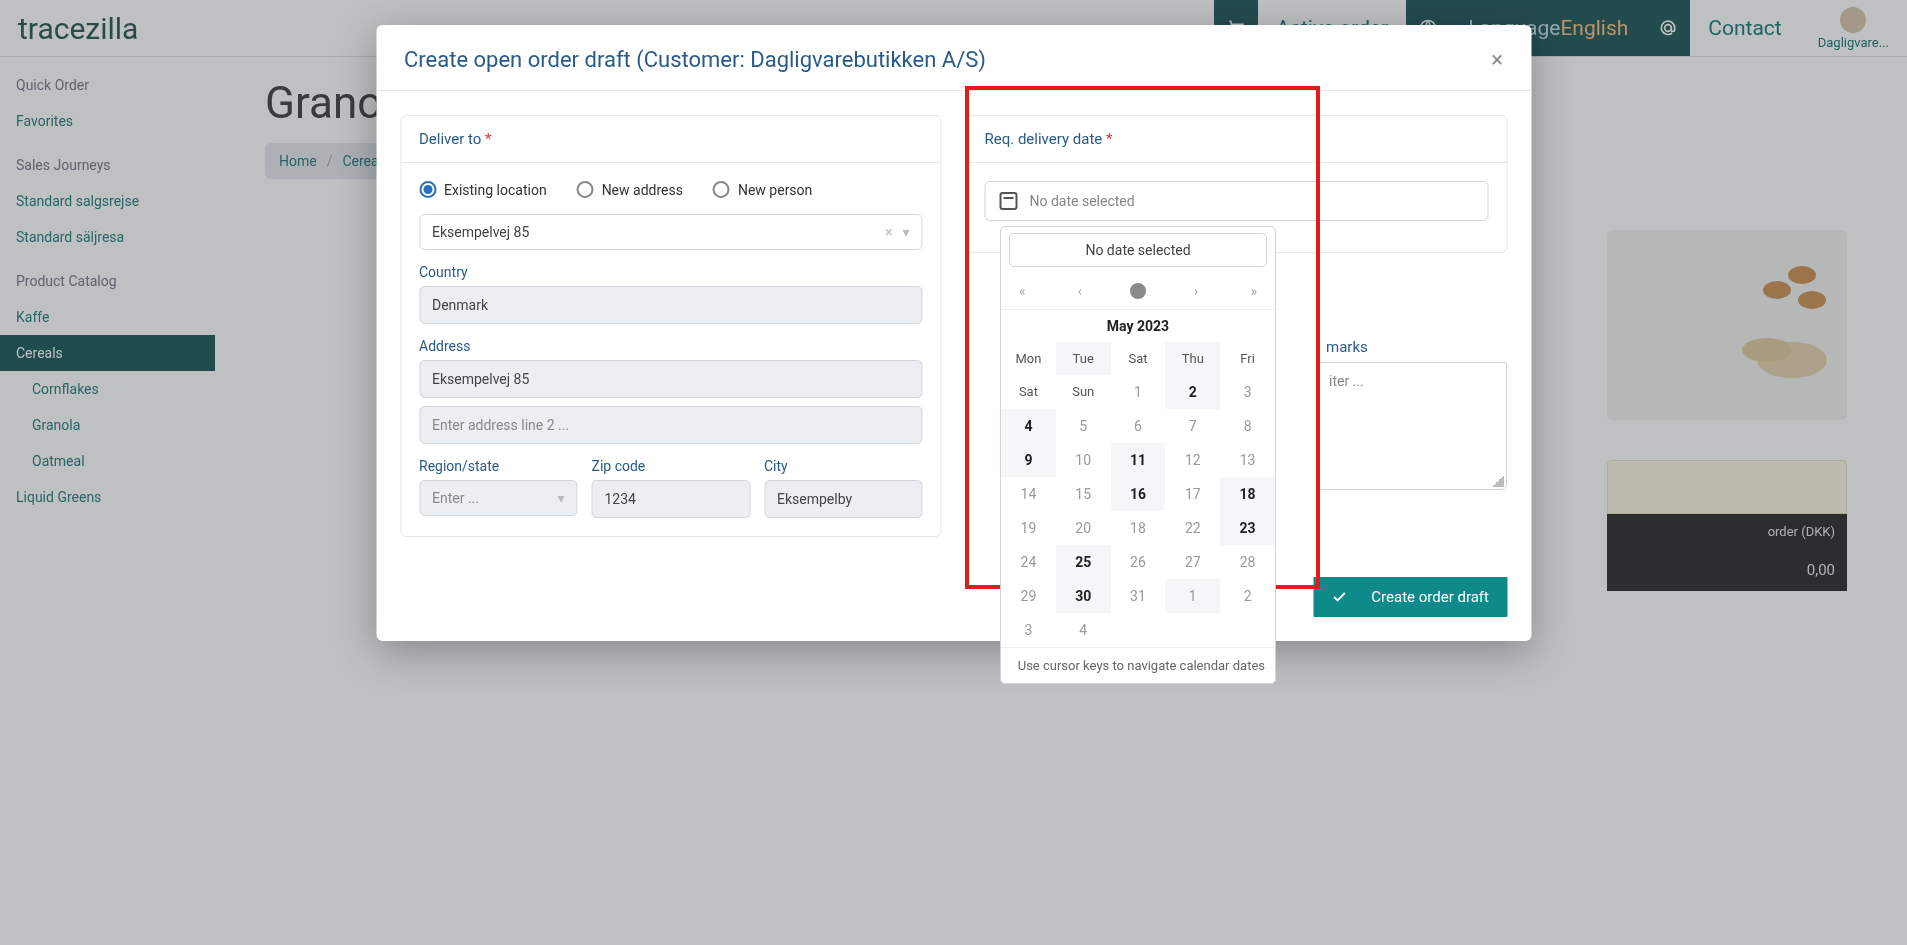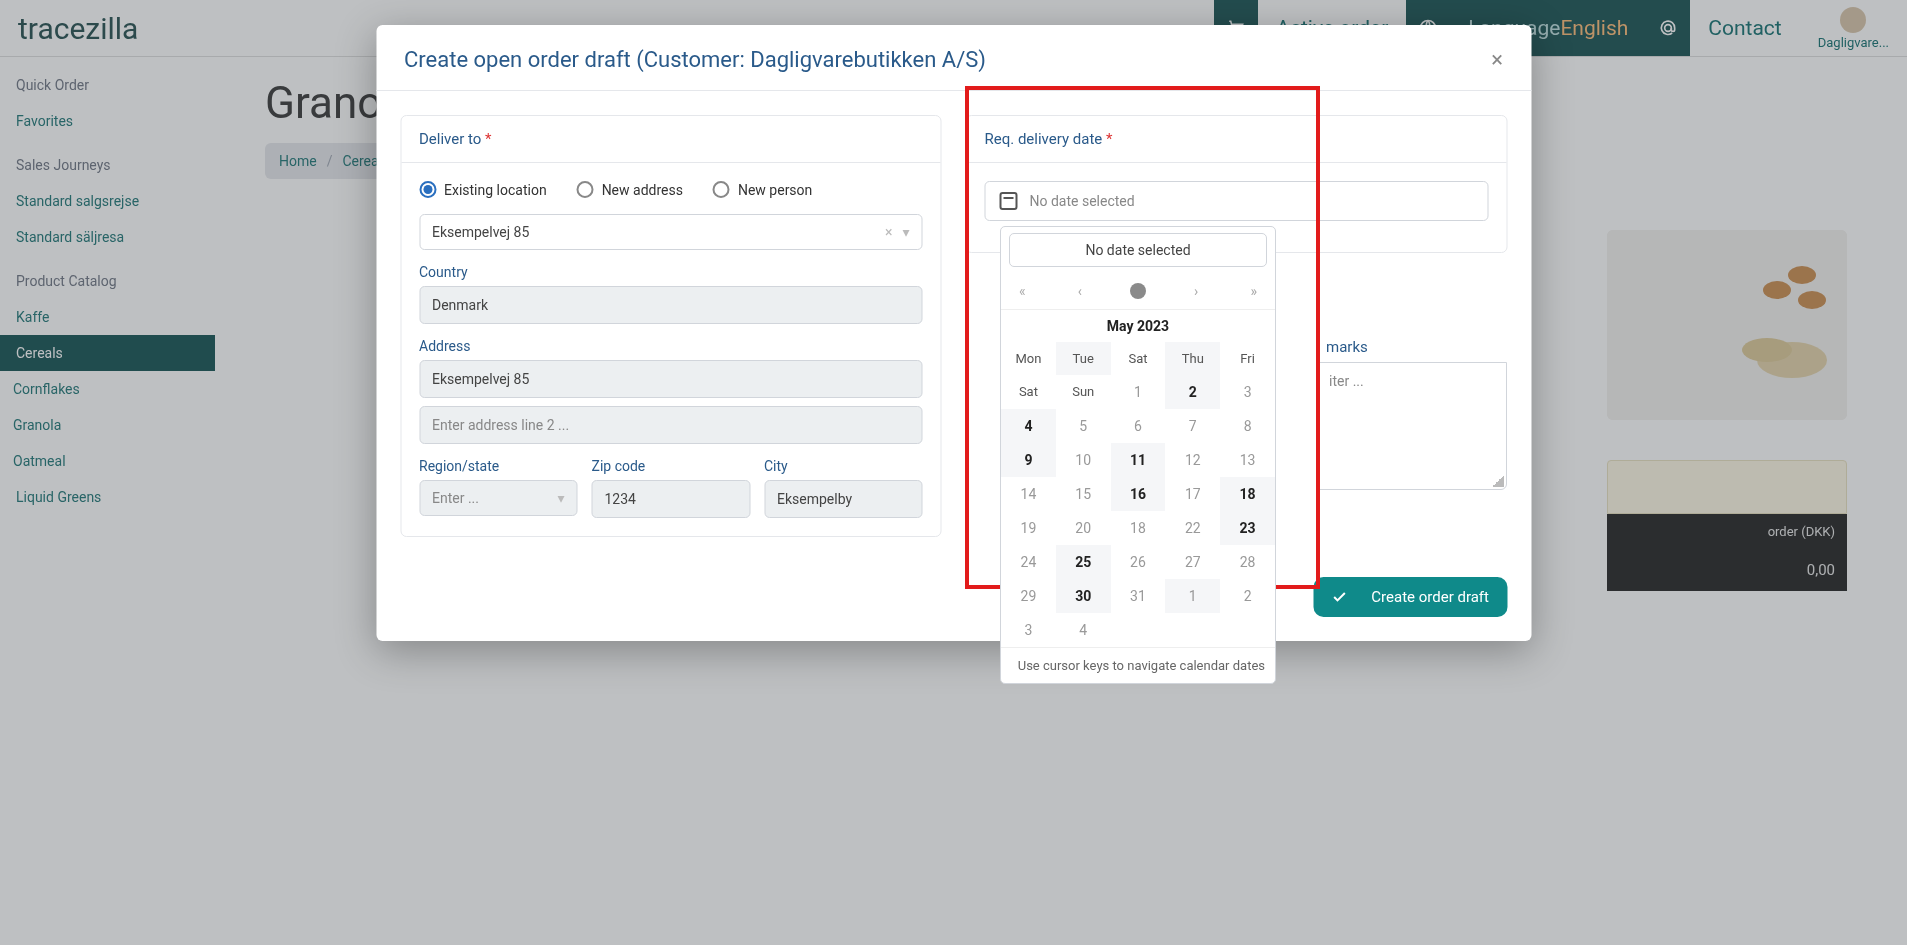"Cornflakes" .side-item.sub { padding-left: 13px -> 32px }
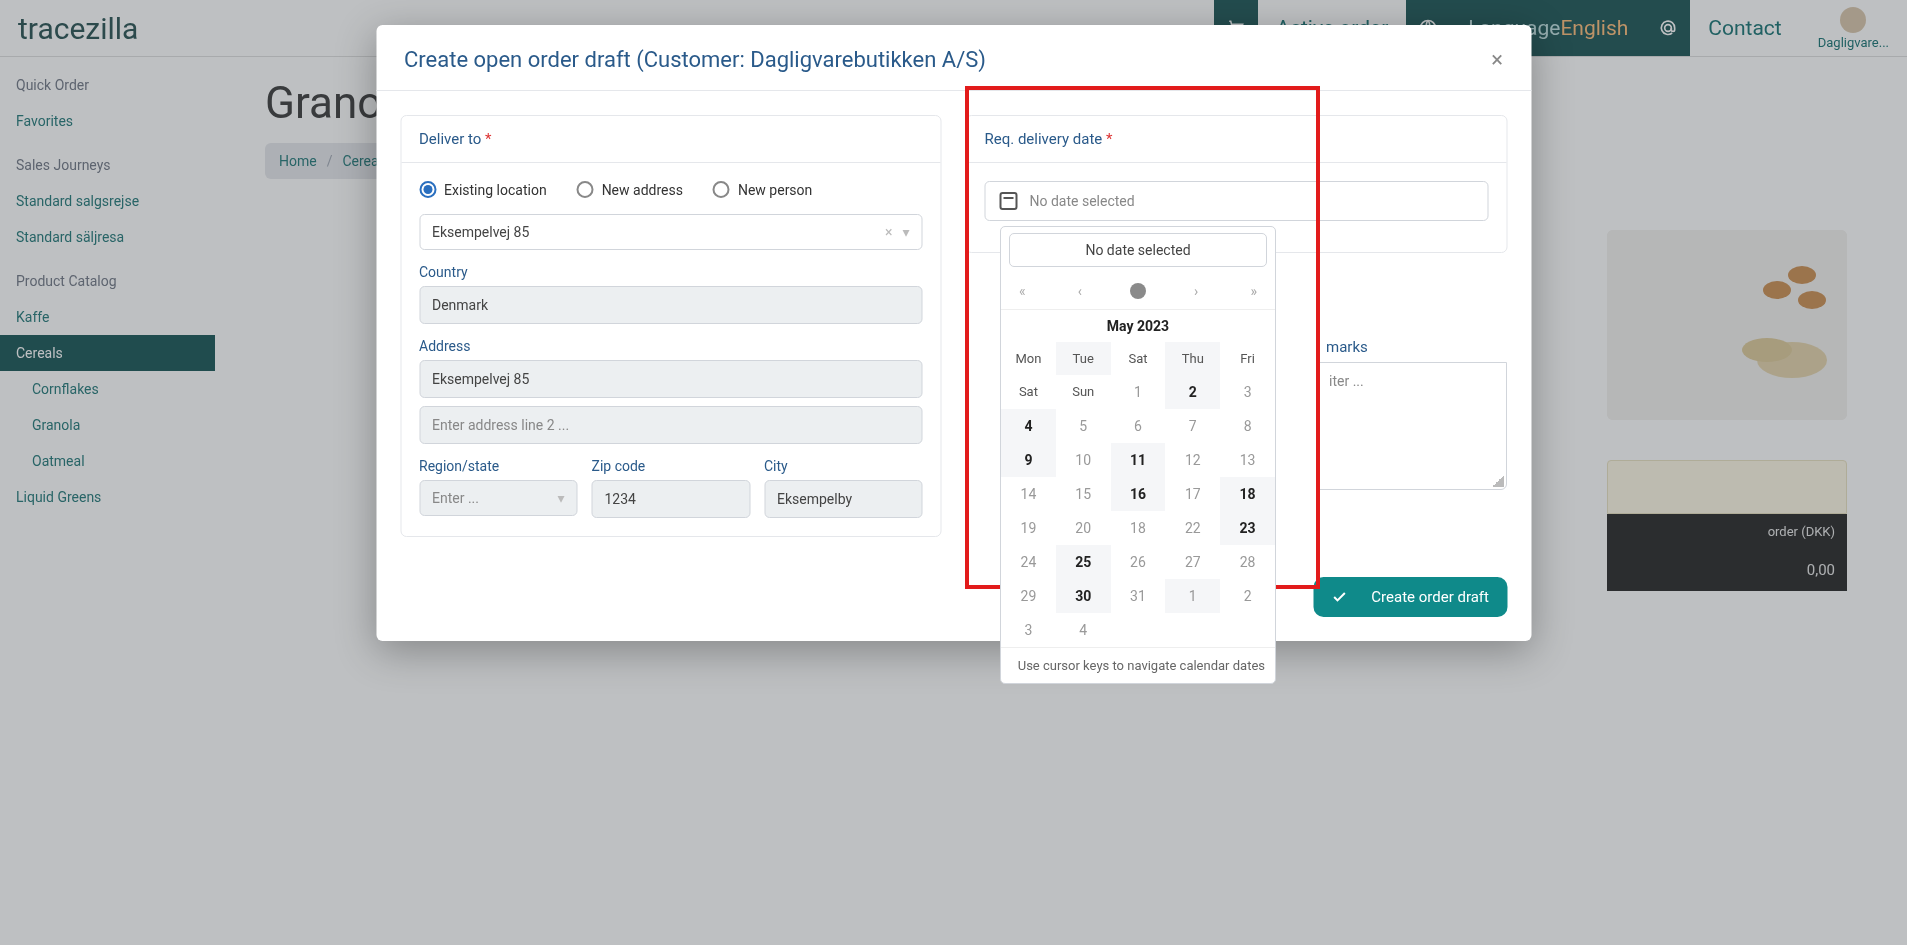"Create order draft" .btn-primary { border-radius: 10px -> 1px }
